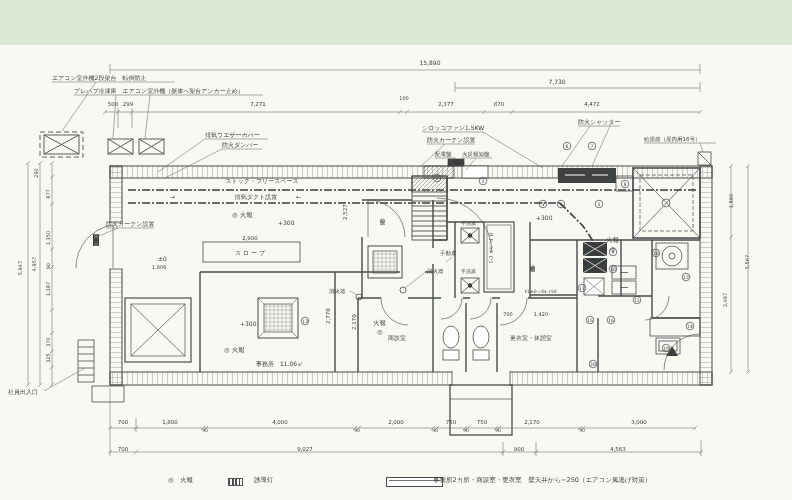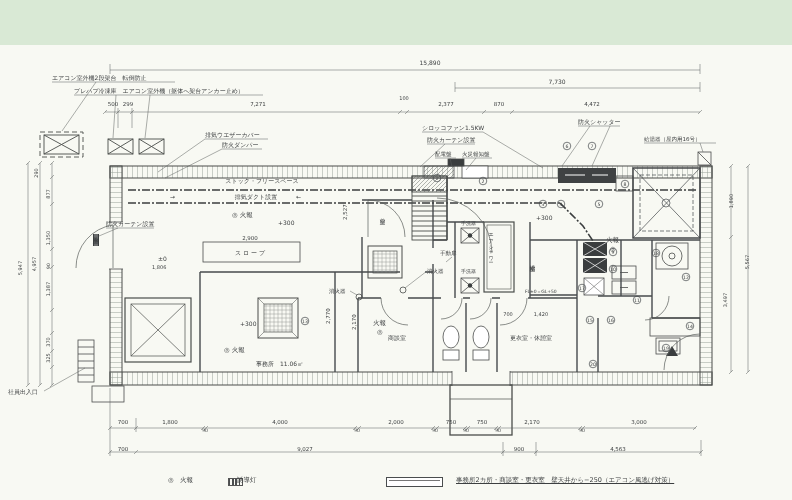"誘導灯" .lg-guide-lab { left: 237px -> 254px }
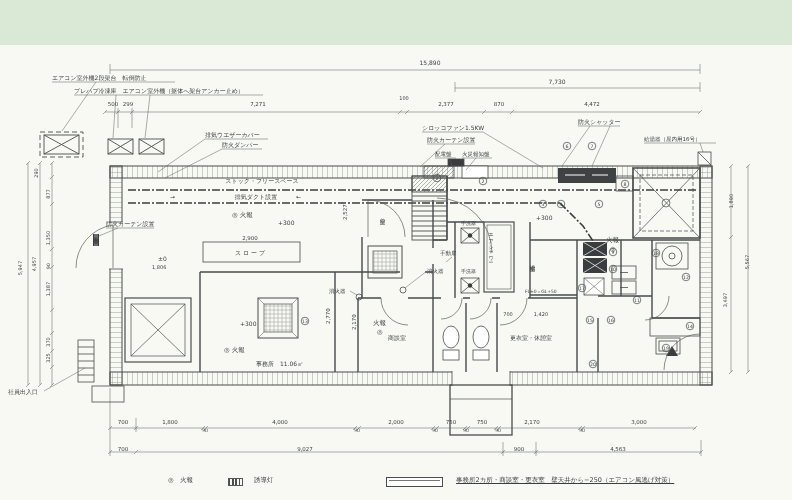"事務所2カ所・商談室・更衣室 壁天井から−250（エアコン風逃げ対策）" .lg-note { left: 456px -> 433px; text-decoration: underline -> none }
